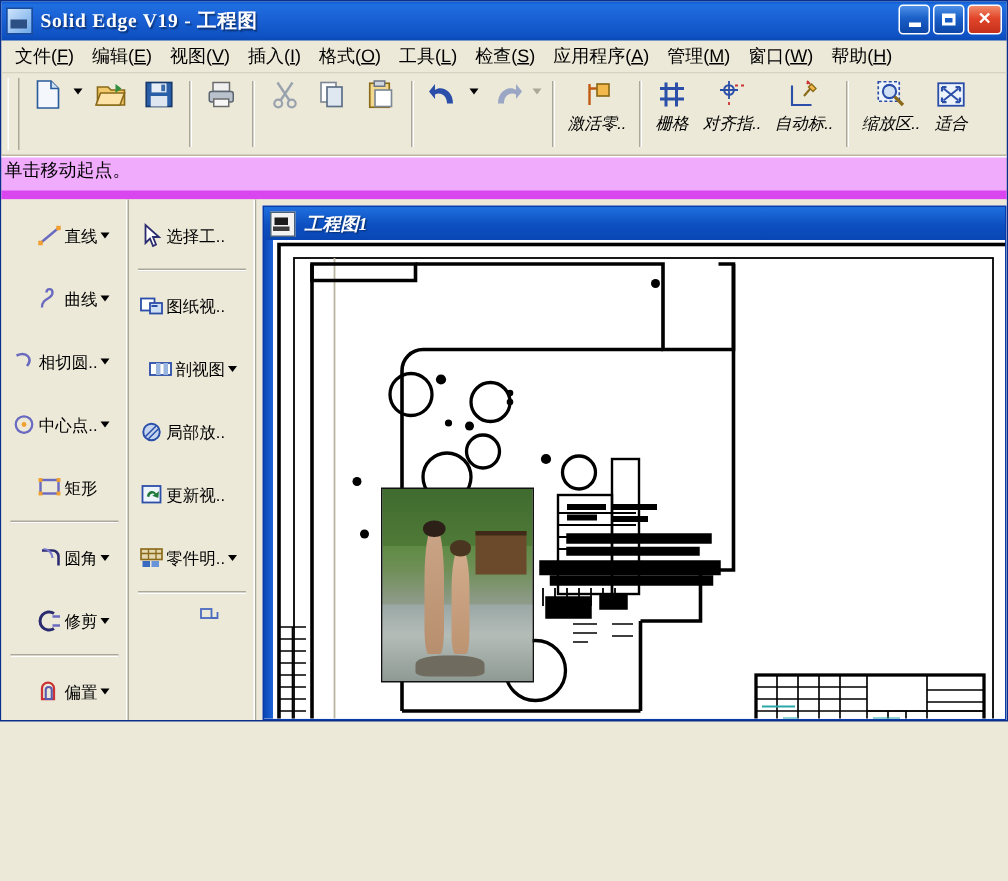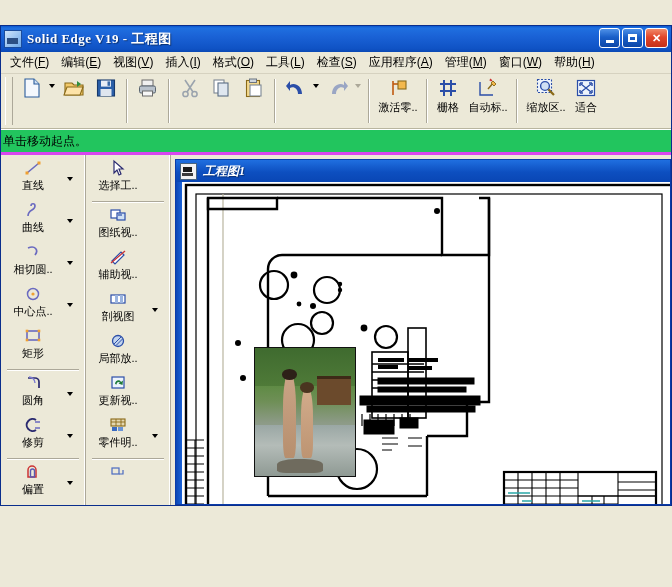"Solid Edge V19 - 工程图" #app { margin-top: 25px -> none }
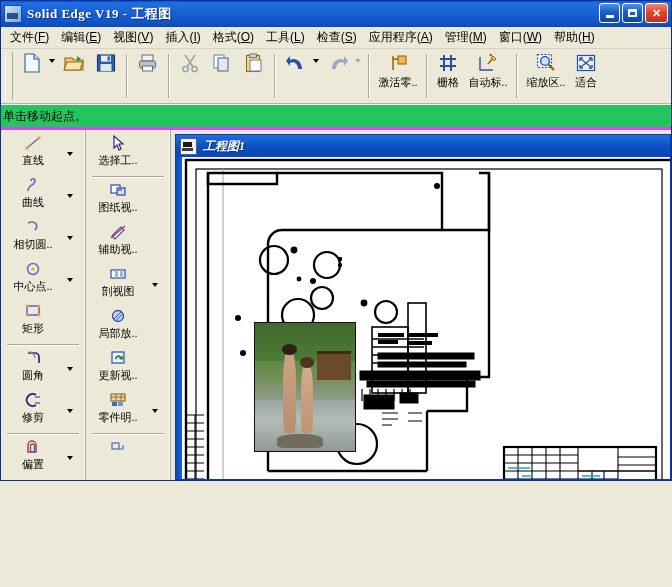"激活零.." .tbtn .lbl { font-style: none -> italic }
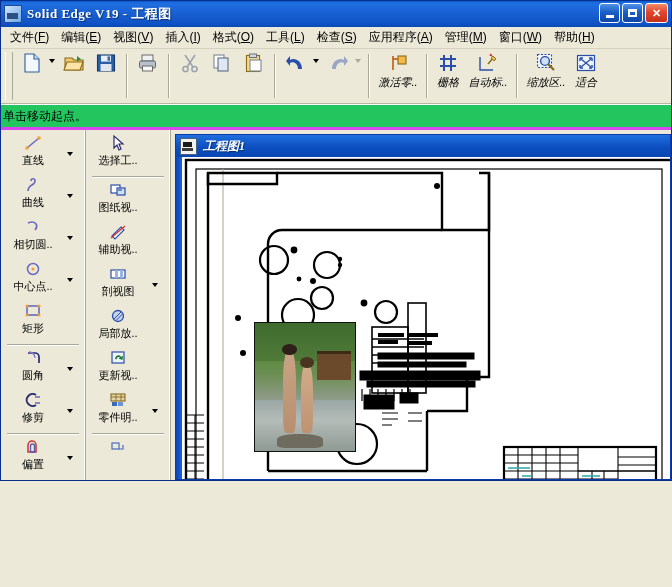"对齐指.." div.tbtn { html: none -> <div> <svg> <circle></circle> <path></path> <path></path> </svg> <span>对齐指..</span> </div> }
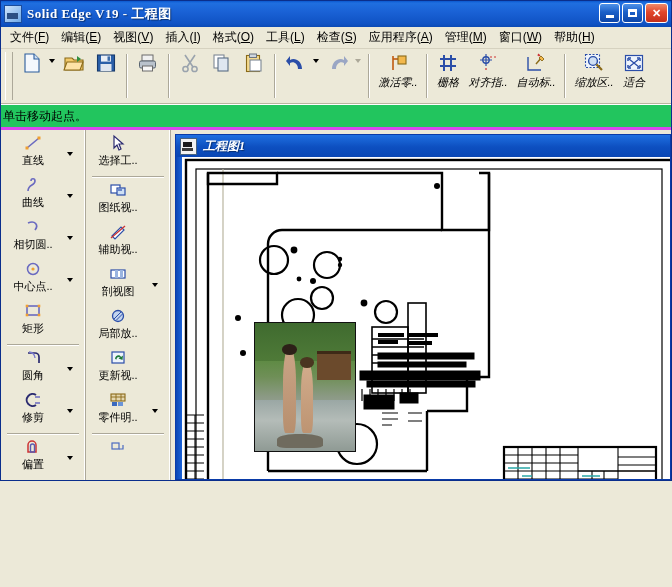"单击移动起点。" .promptbar { align-items: center -> flex-start; background: #22c55e -> #f0abfc; border-bottom: 3px solid #d946ef -> 6px solid #d946ef }
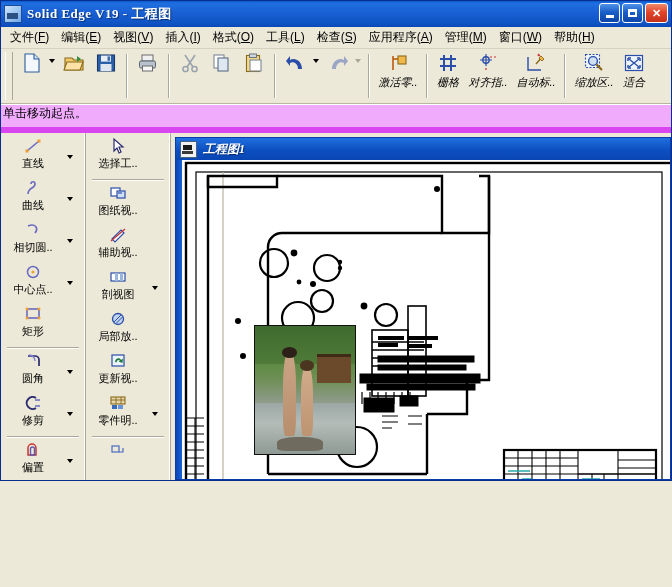"直线" .sb-btn { flex-direction: column -> row; justify-content: flex-start -> flex-end }
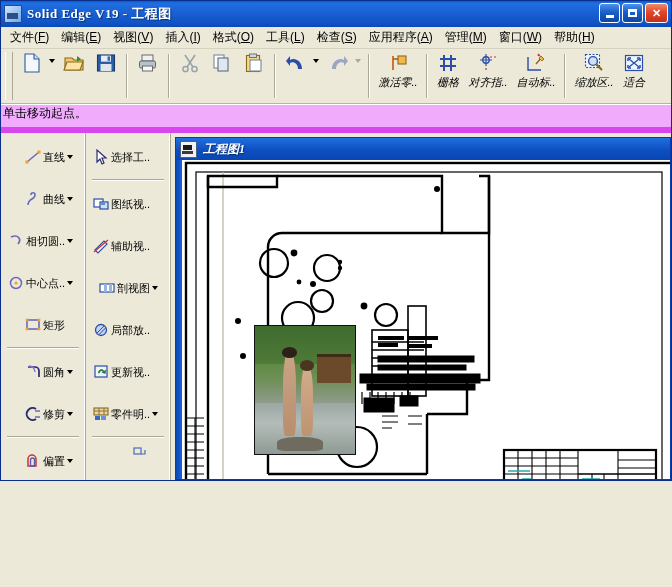"辅助视.." div.sb-row { html: <div> <div> <svg> <path></path> <path></path> </svg> <span>辅助视..</span> </div> <span></span> </div> -> none }
